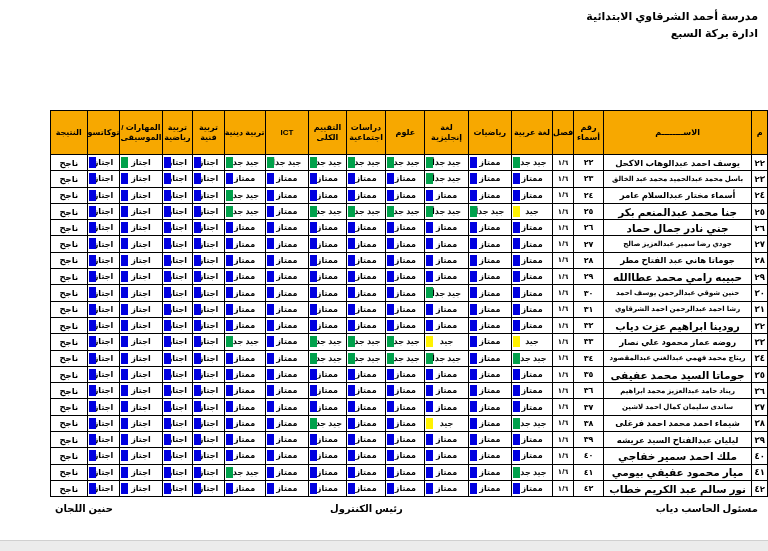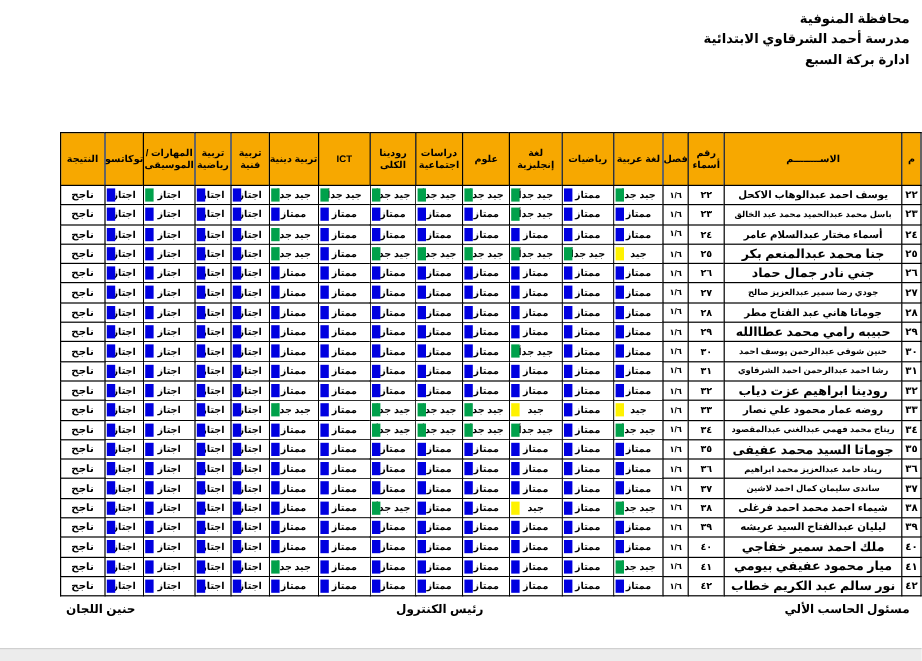"محافظة المنوفية" div { html: <div>محافظة المنوفية</div> -> none }
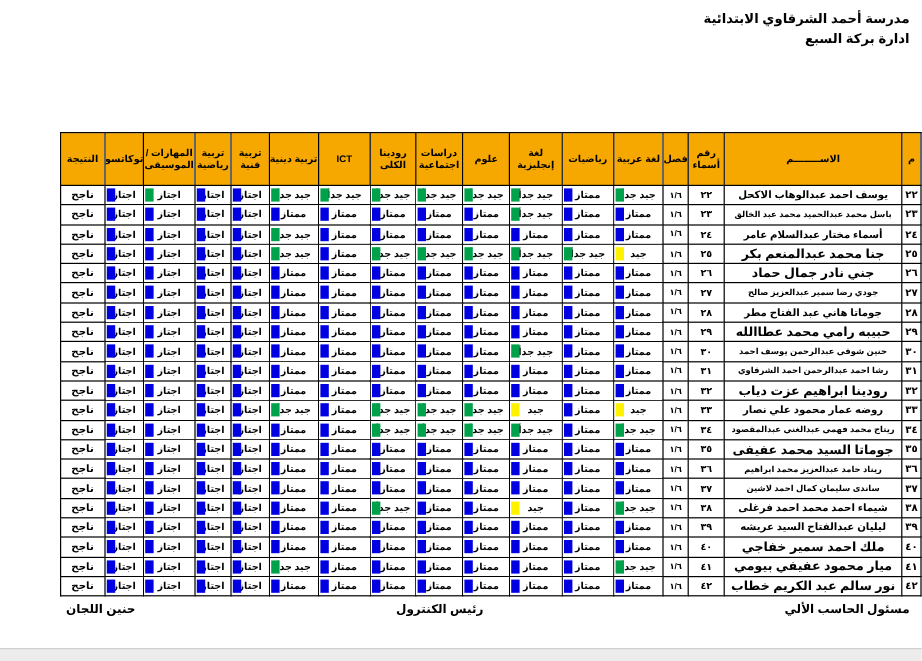"رودينا الكلى" th { text: رودينا -> التقييم }
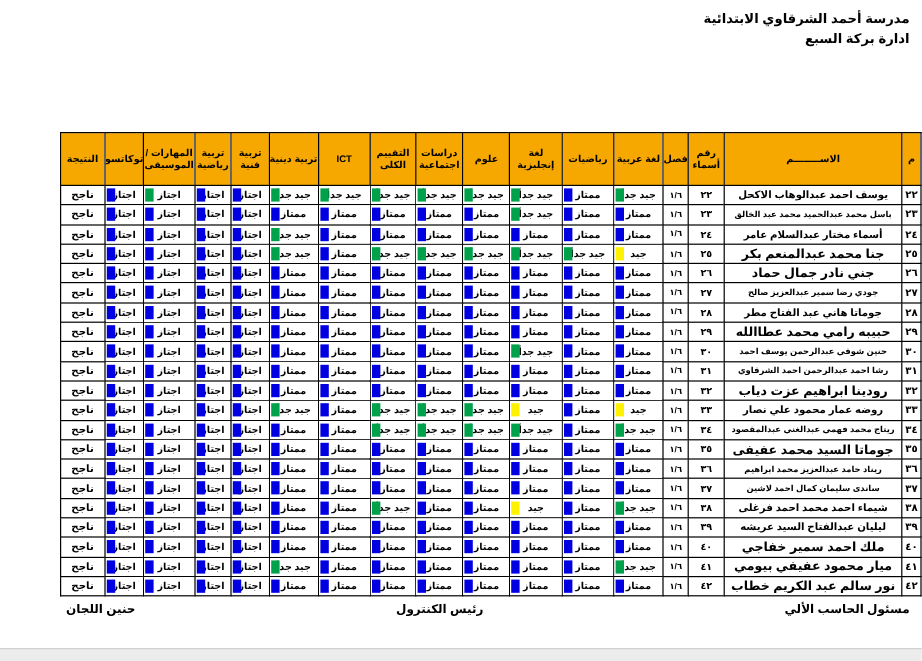"مسئول الحاسب الألي" div.footer-label { text: الألي -> دياب }
